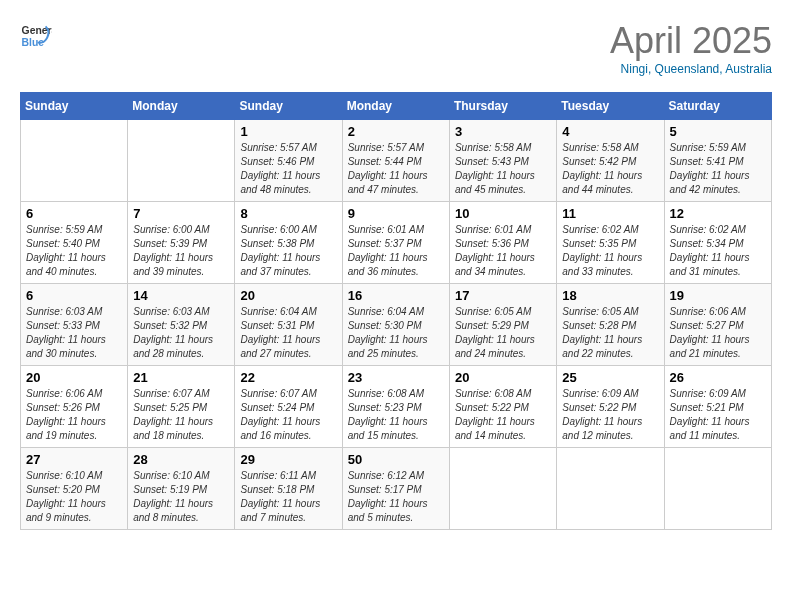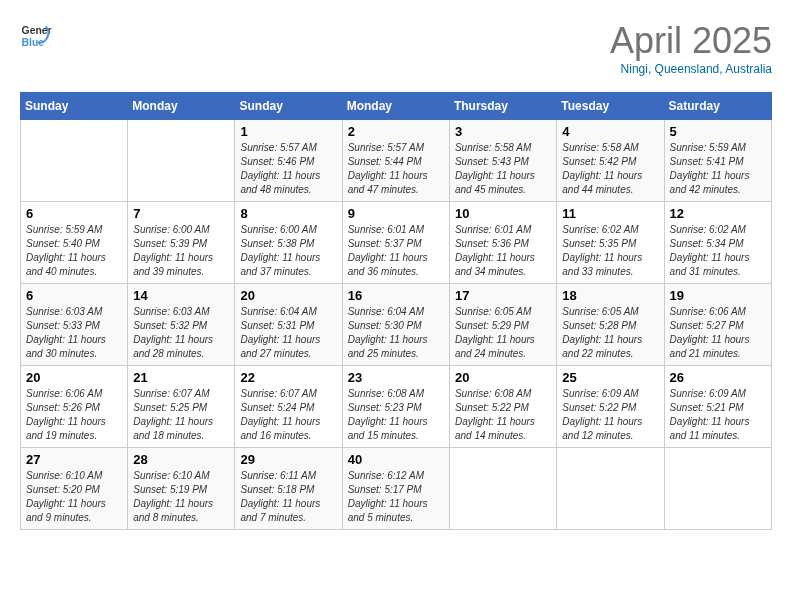"40" span.day-num { text: 40 -> 50 }
